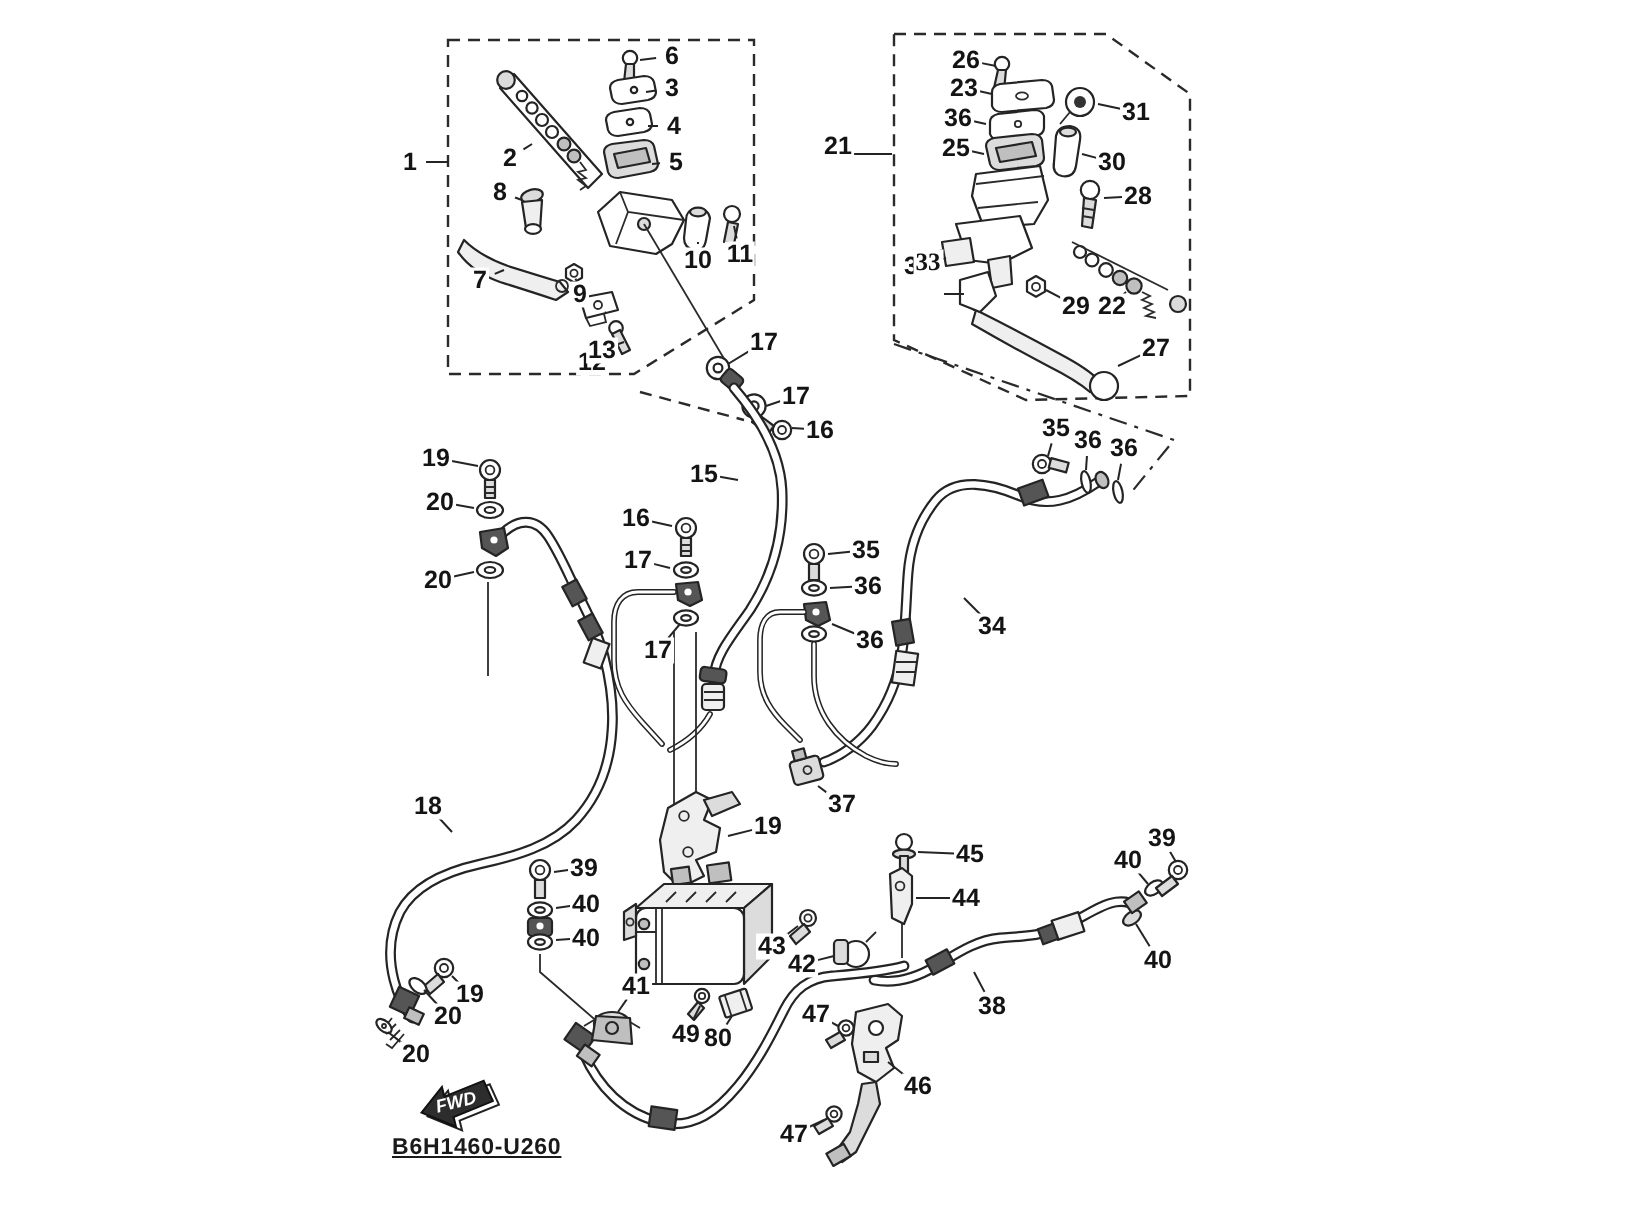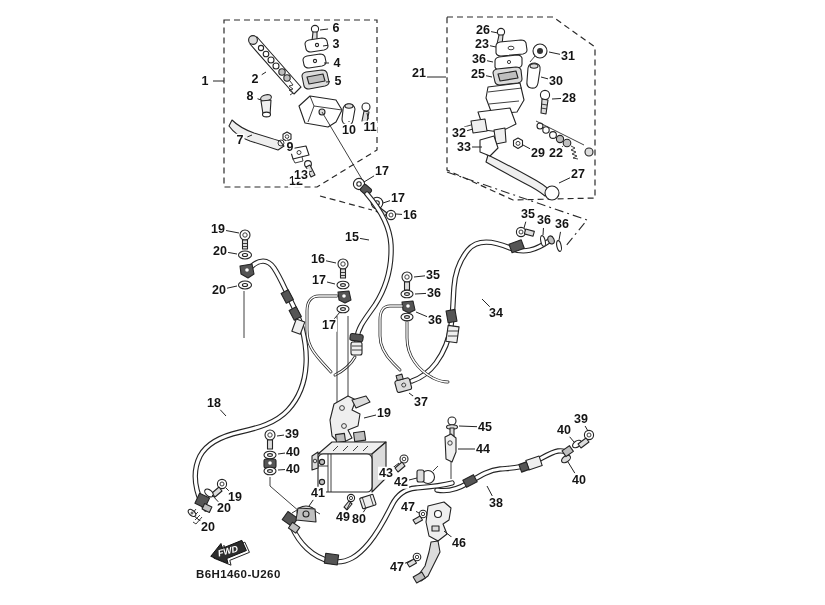"33" div.callout { font-family: none -> Liberation Serif, serif; top: 147px -> 131px }
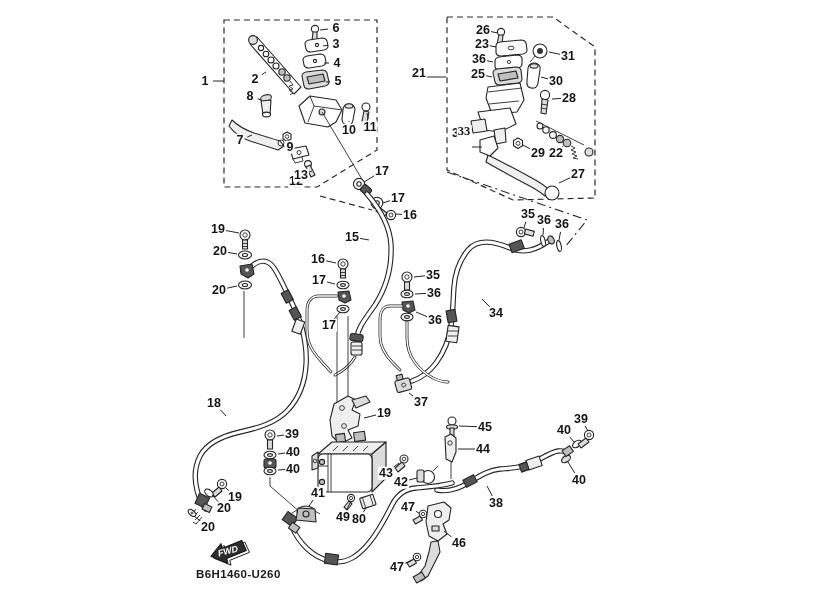"B6H1460-U260" .part-code { text-decoration: none -> underline }
